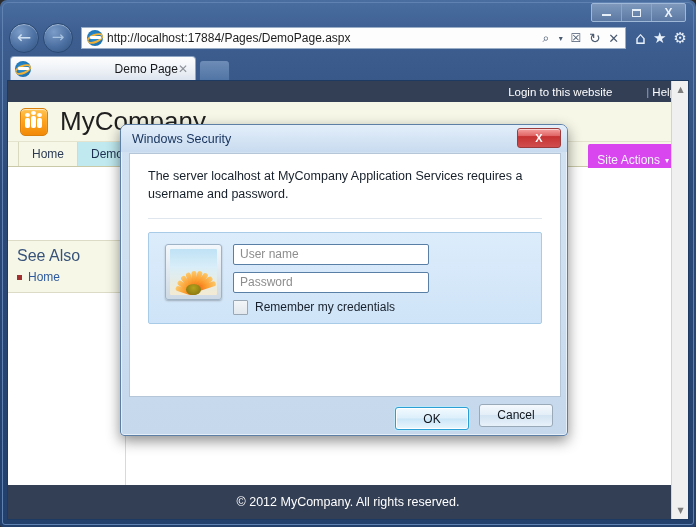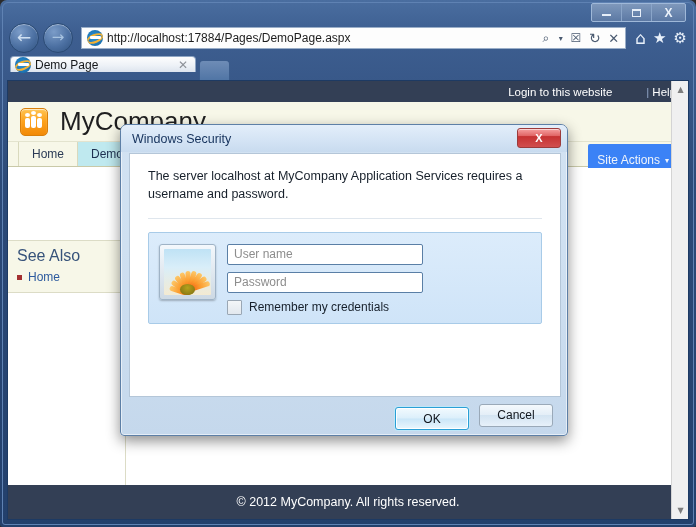"Demo Page" #tab-demo { height: 16px -> 24px; text-align: none -> right }
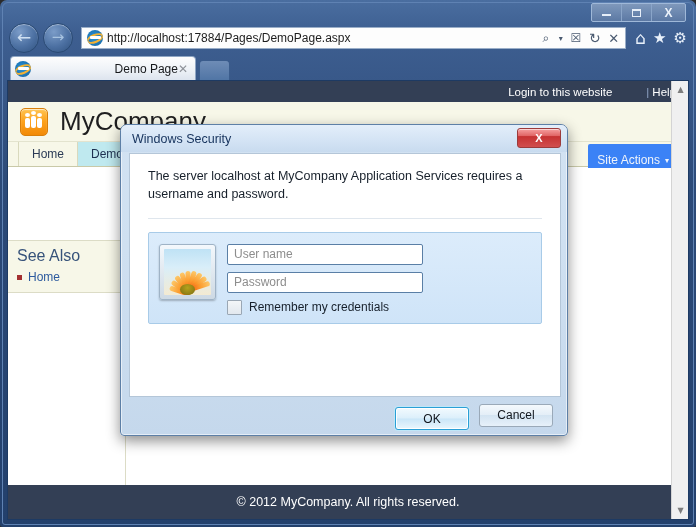"Site Actions" #site-actions-button { background: #3b82f6 -> #d946ef }
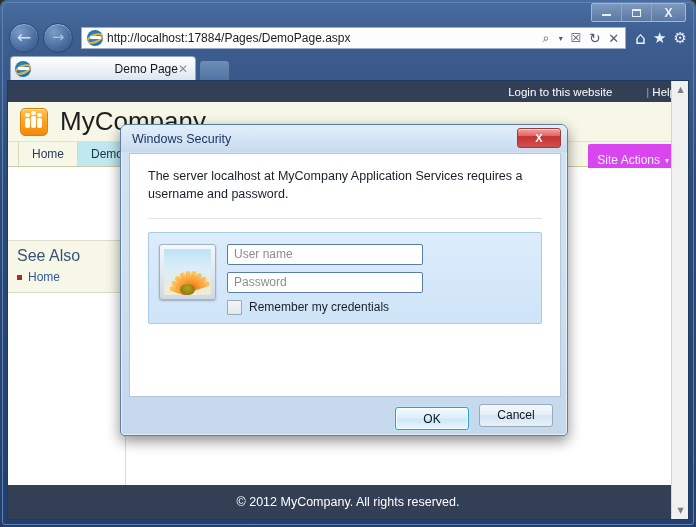"User name" #credential-panel { padding: 11px 10px 0 10px -> 11px 10px 0 16px }
